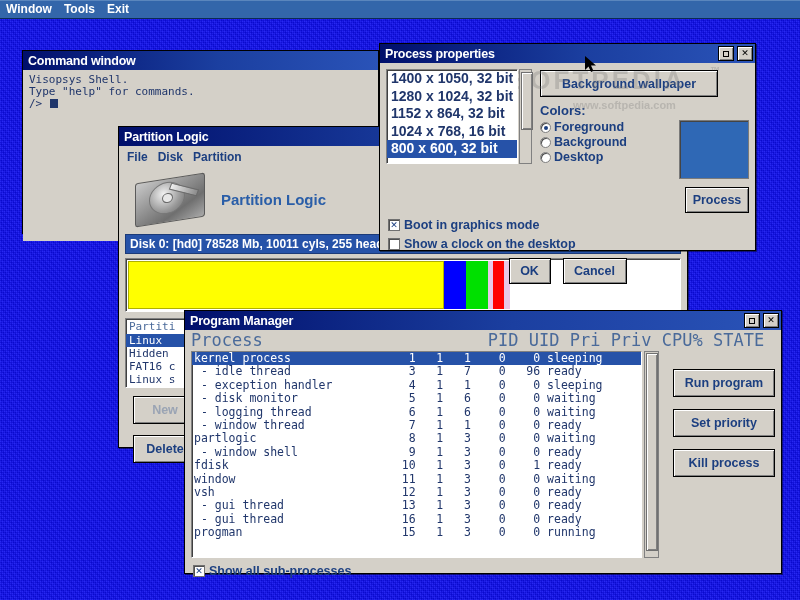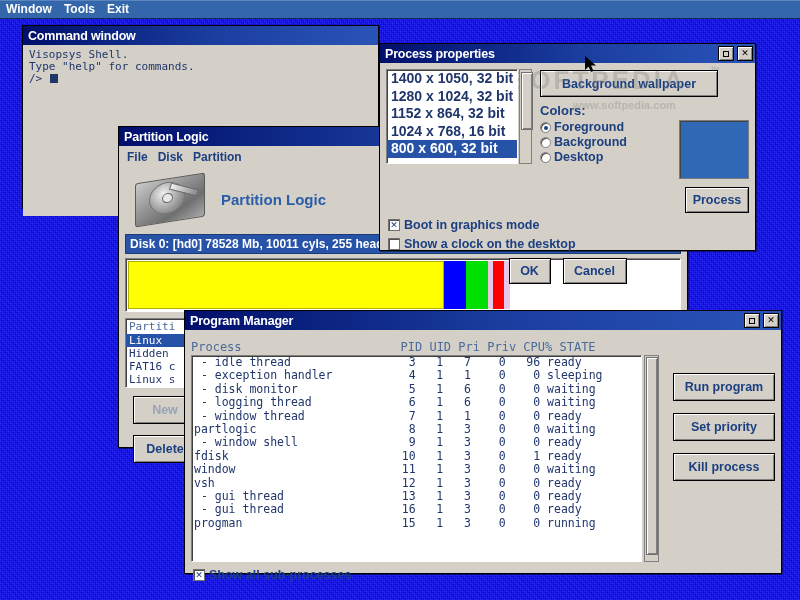"Command window" #cmdwin { top: 25px -> 50px }
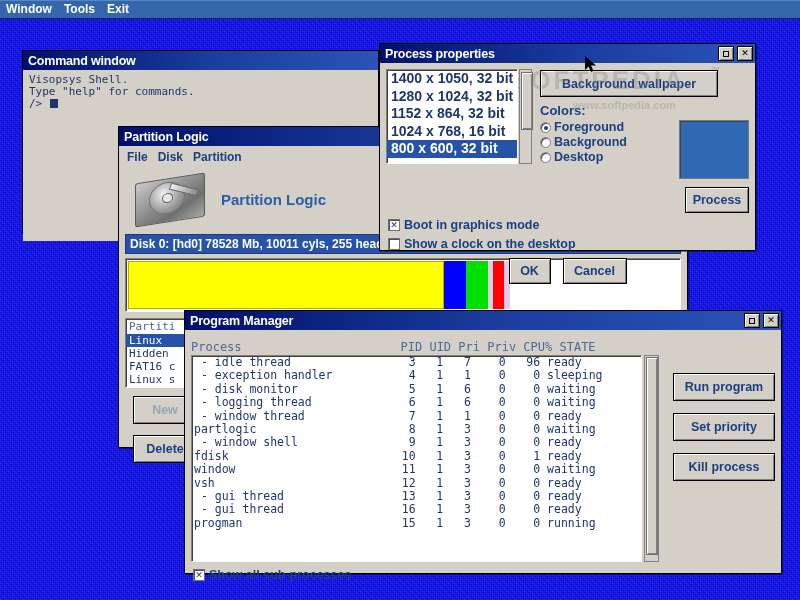"Process PID UID Pri Priv" #pmwin .cols { font-size: 12px -> 17px; padding: 10px 0 1px 6px -> 0 0 1px 6px }
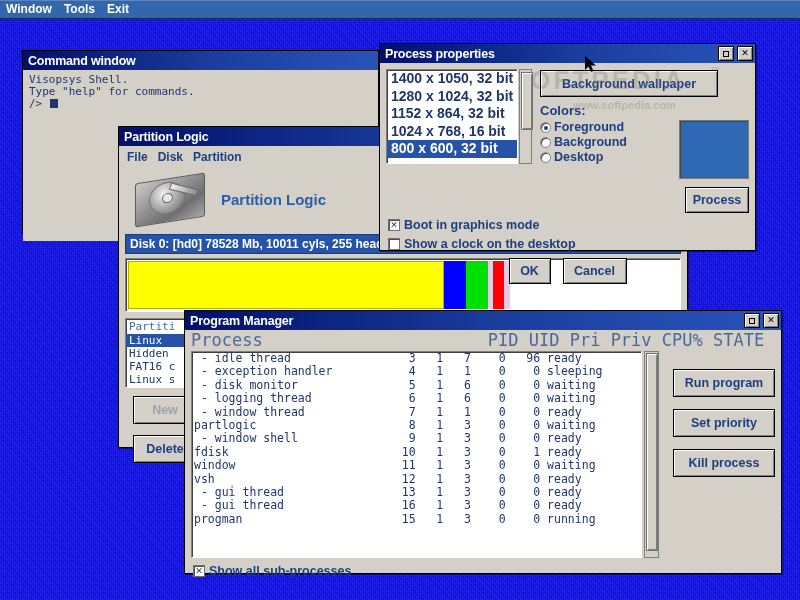"kernel process 1 1 1" div.prow { html: none -> <div>kernel process 1 1 1 0 0 sleeping</div> }
